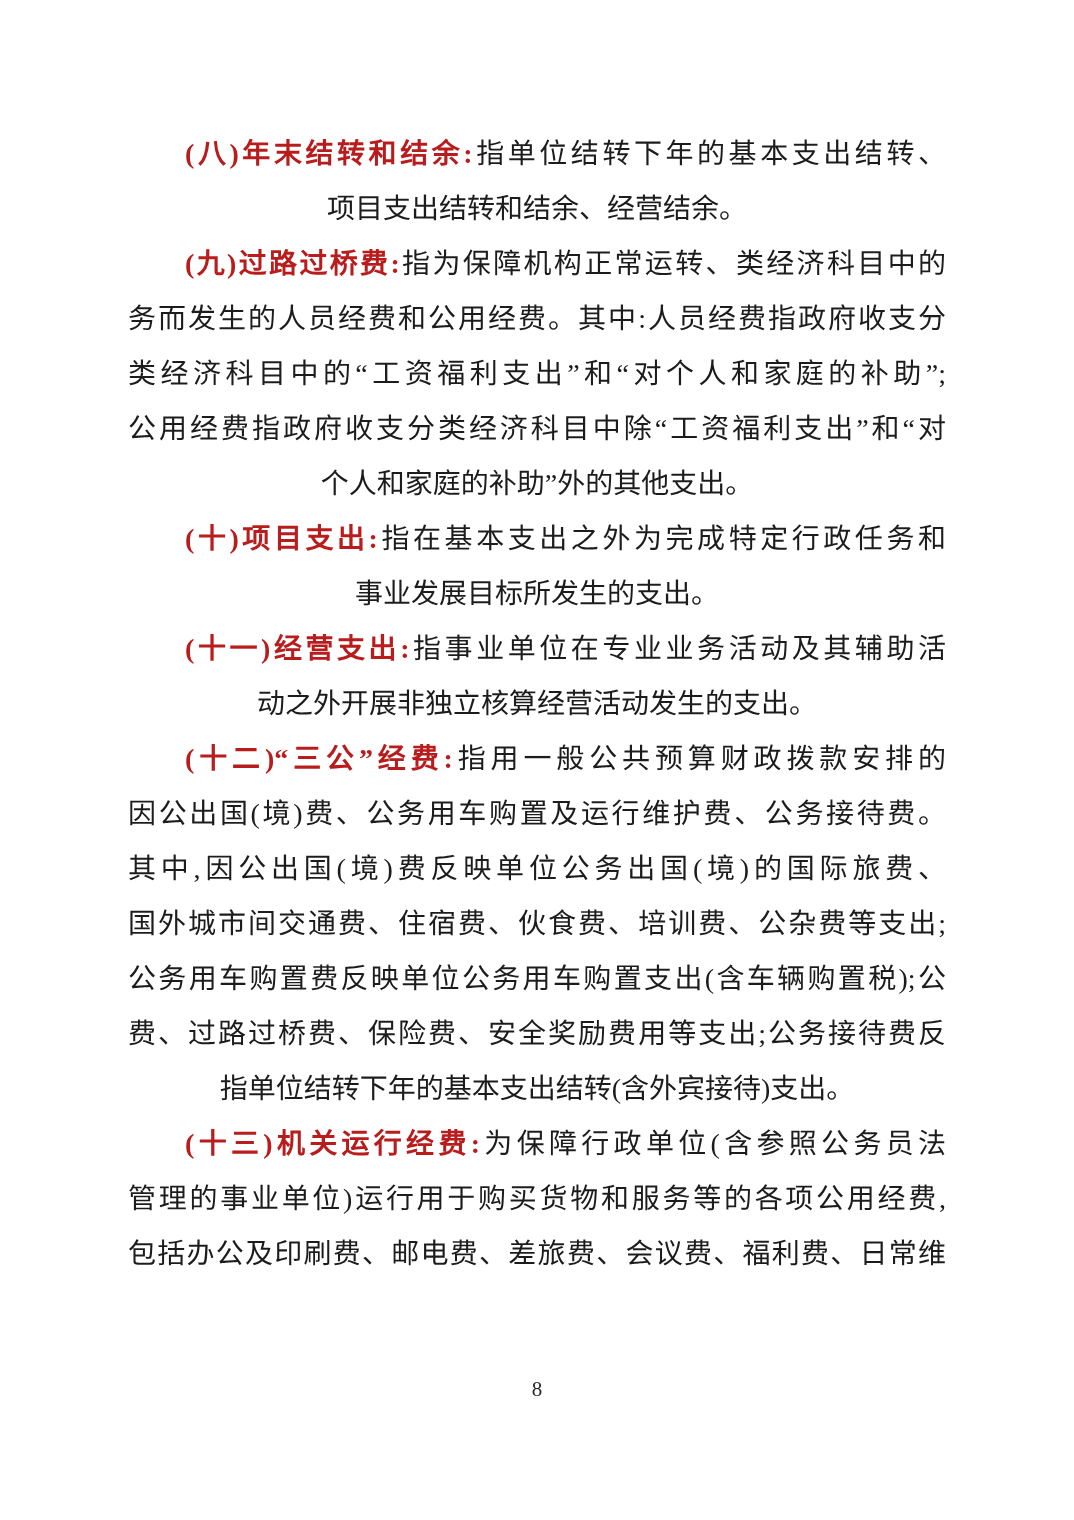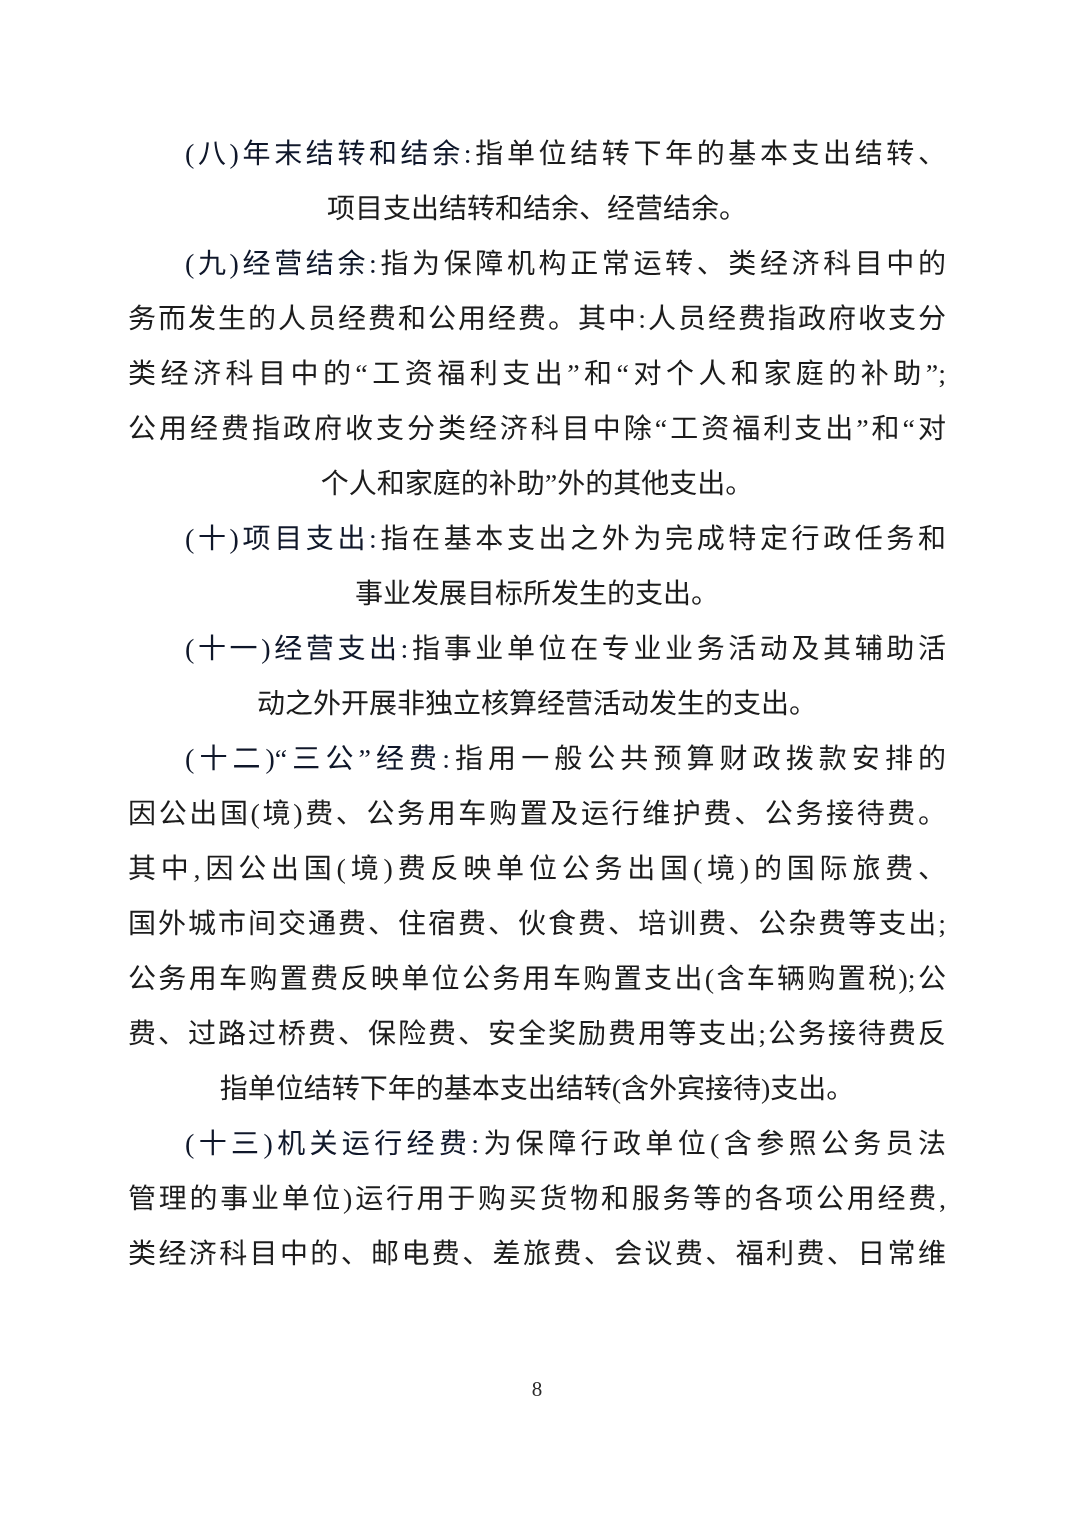"(八)年末结转和结余:" .term { color: #0f172a -> #b91c1c; font-weight: 400 -> 700 }
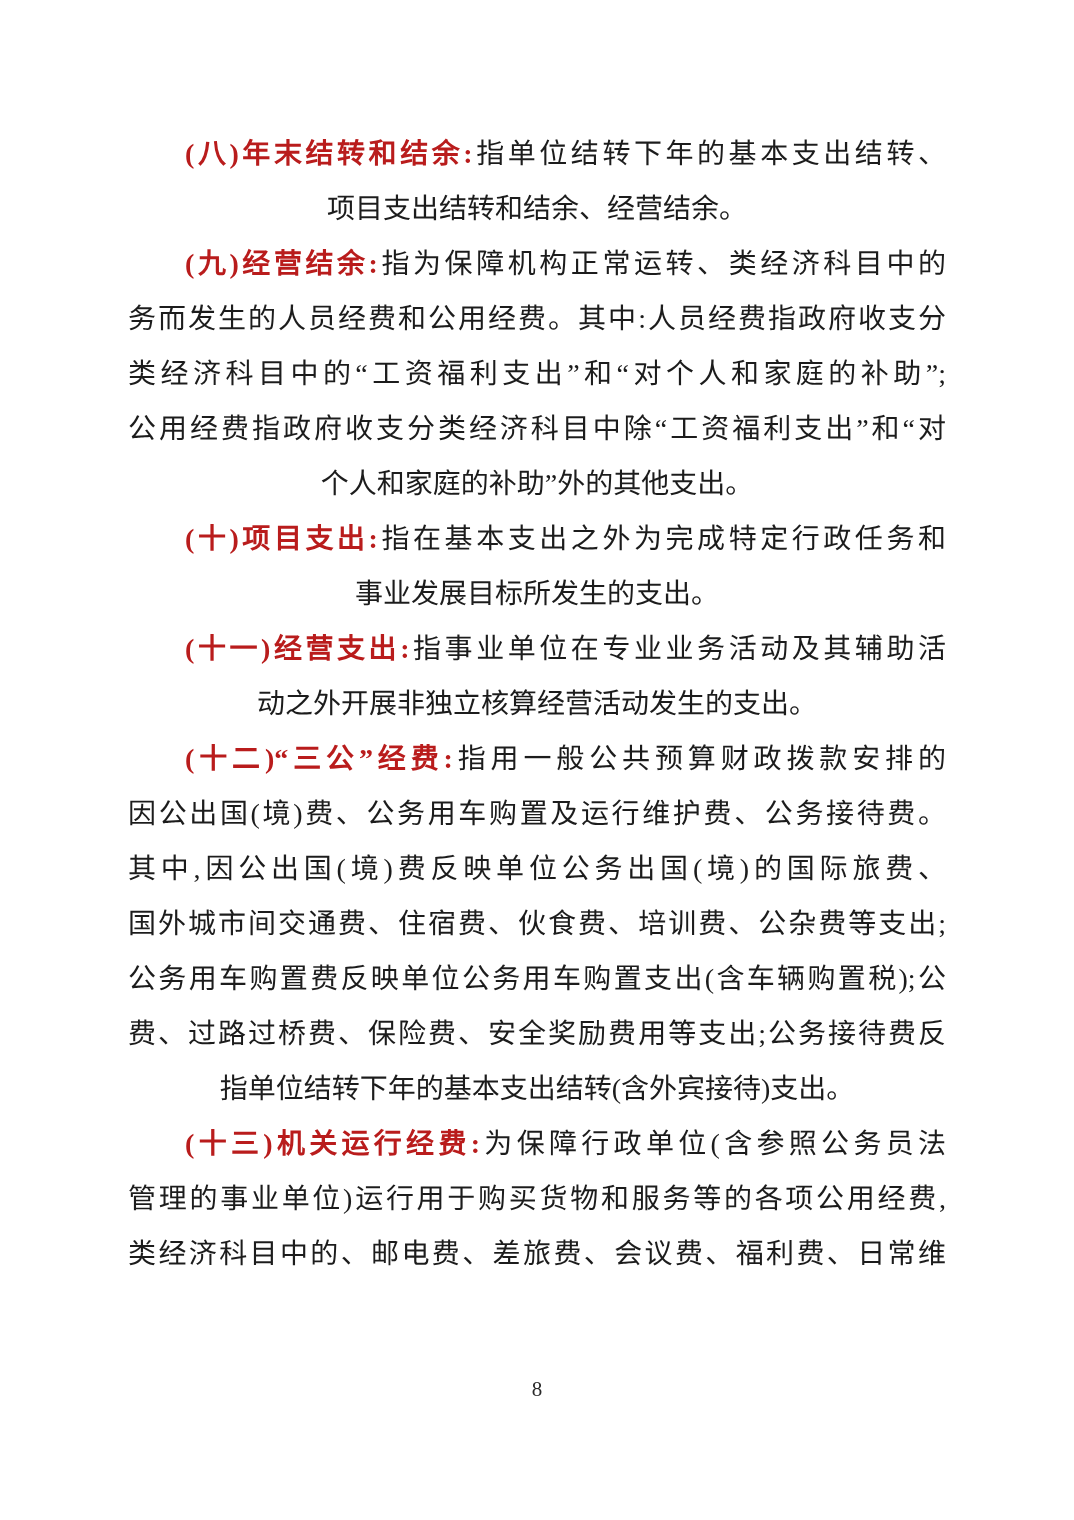"(九)经营结余:" span.term { text: 经营结余 -> 过路过桥费 }
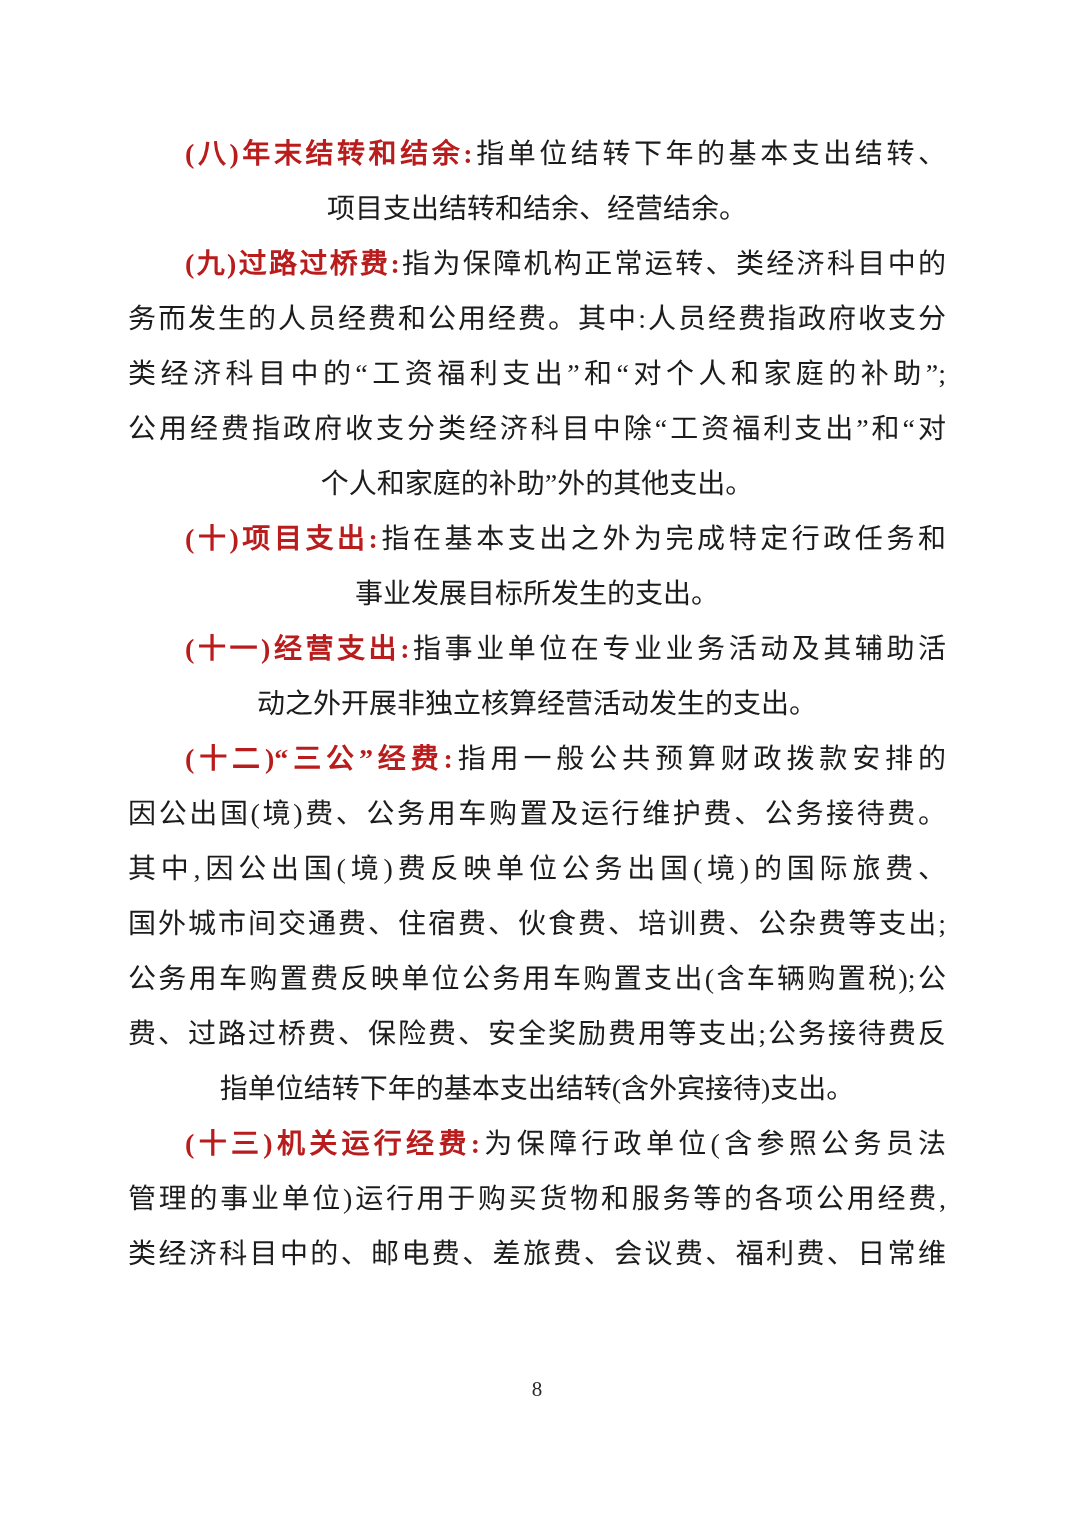"类经济科目中的、邮电费、差旅费、会议费、福利费、日常维" span { text: 类经济科目中的 -> 包括办公及印刷费 }
